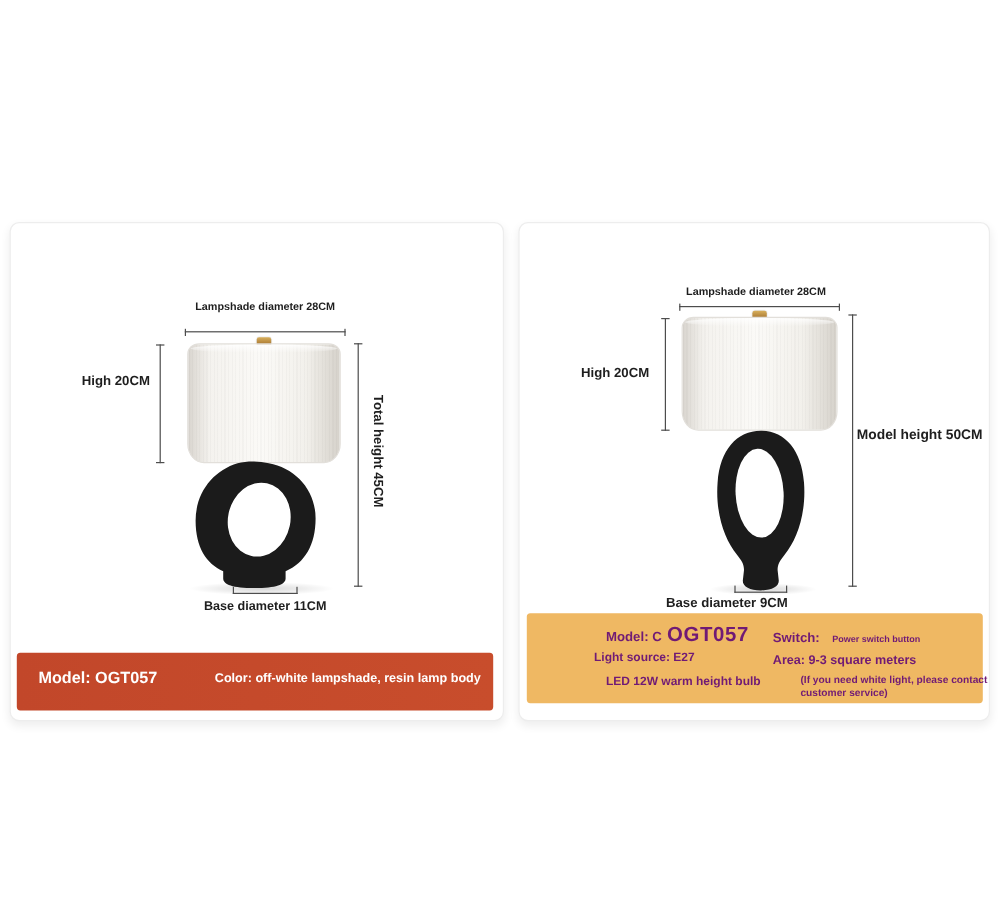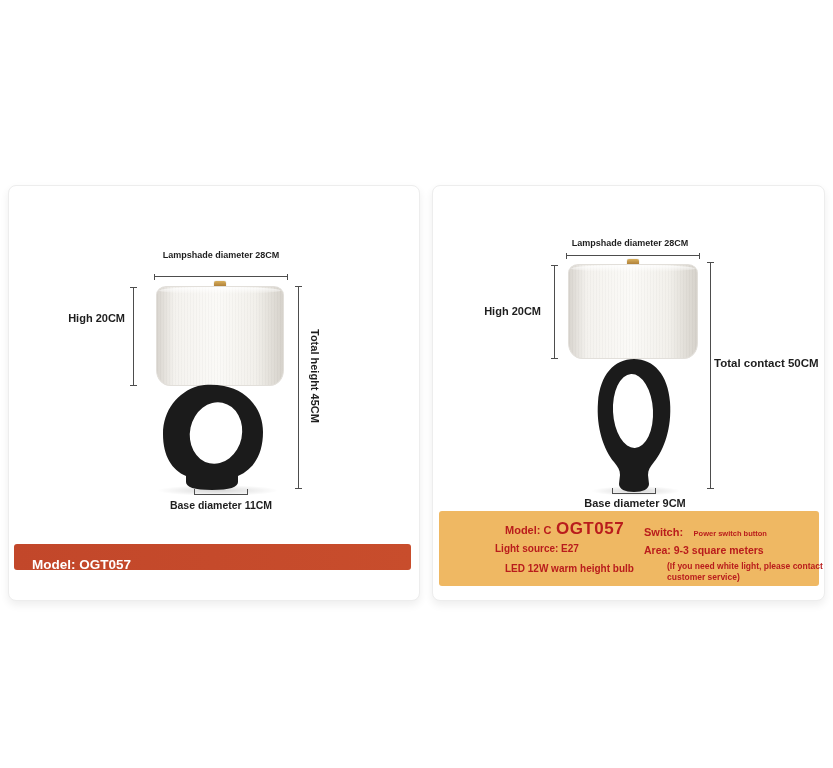"Total contact 50CM" div.ann { text: Total contact -> Model height }
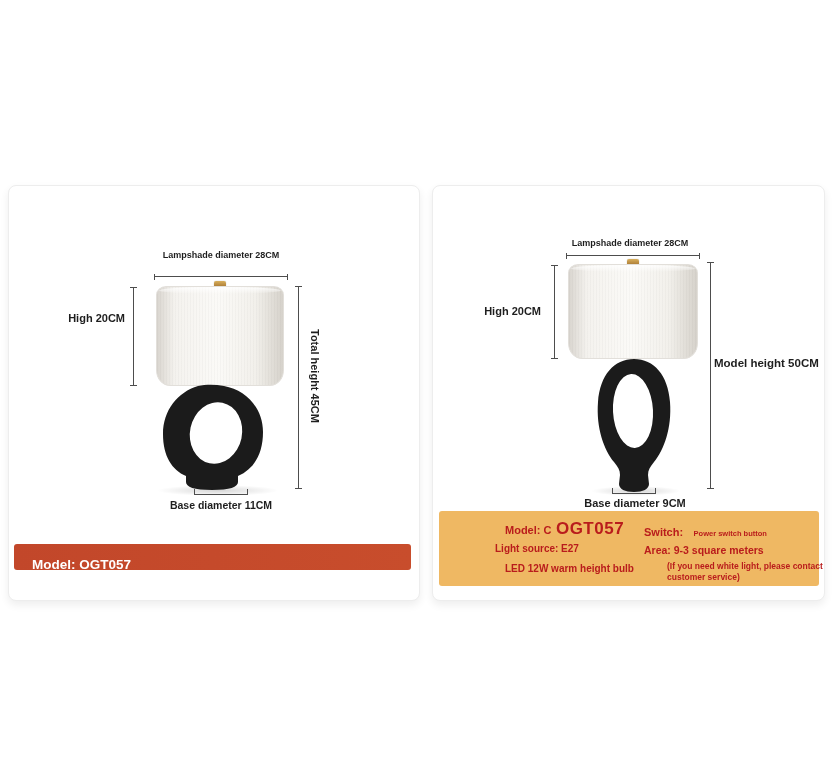"Base diameter 9CM" div.ann { text-align: center -> left }
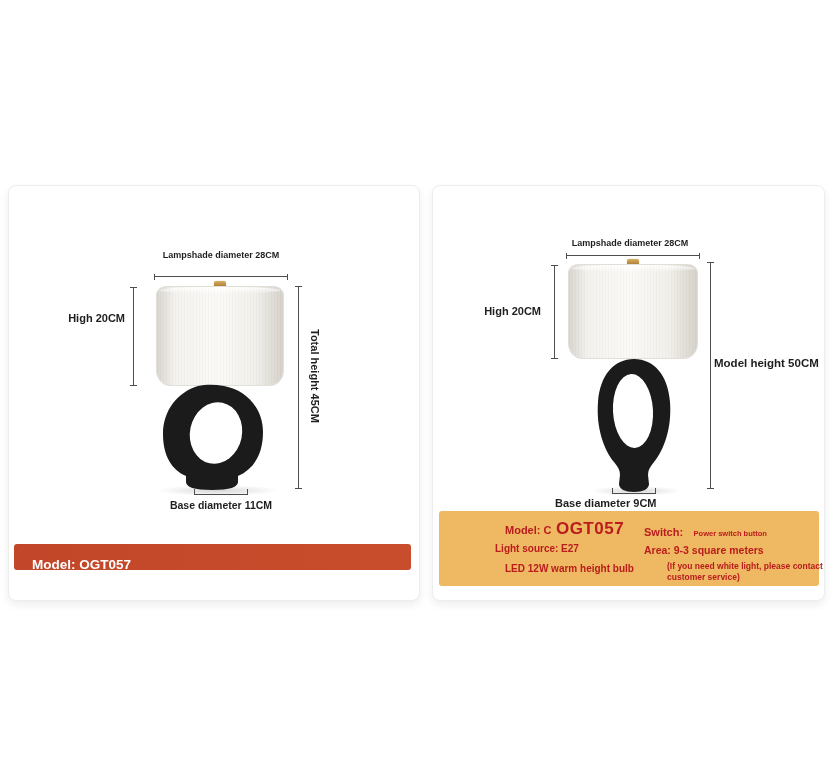"Model: C OGT057" .info-box { color: #b91c1c -> #701a75 }
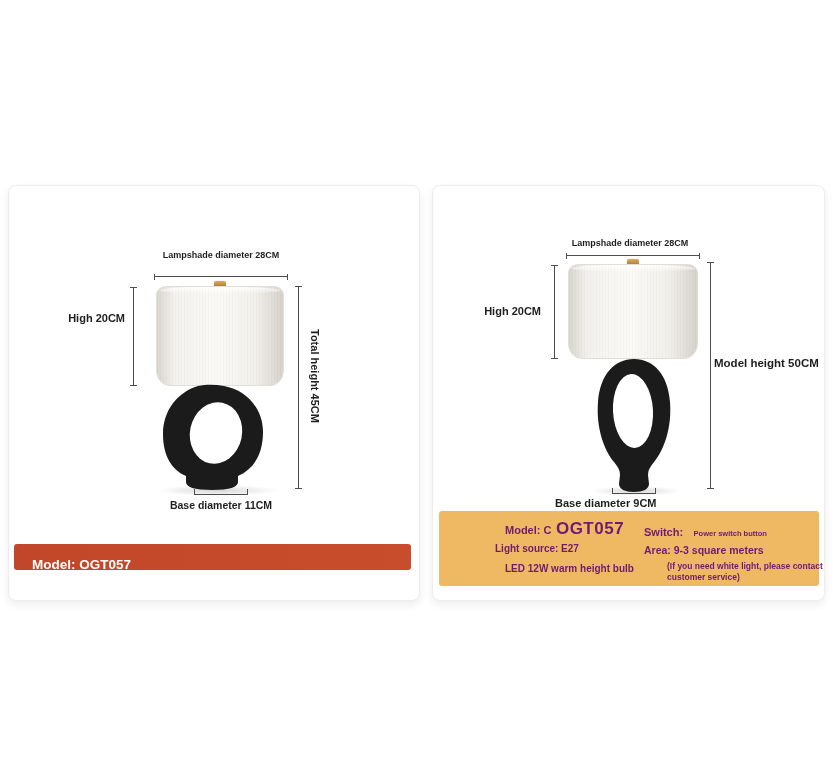"Model: OGT057" .footer-bar { height: 26px -> 48px }
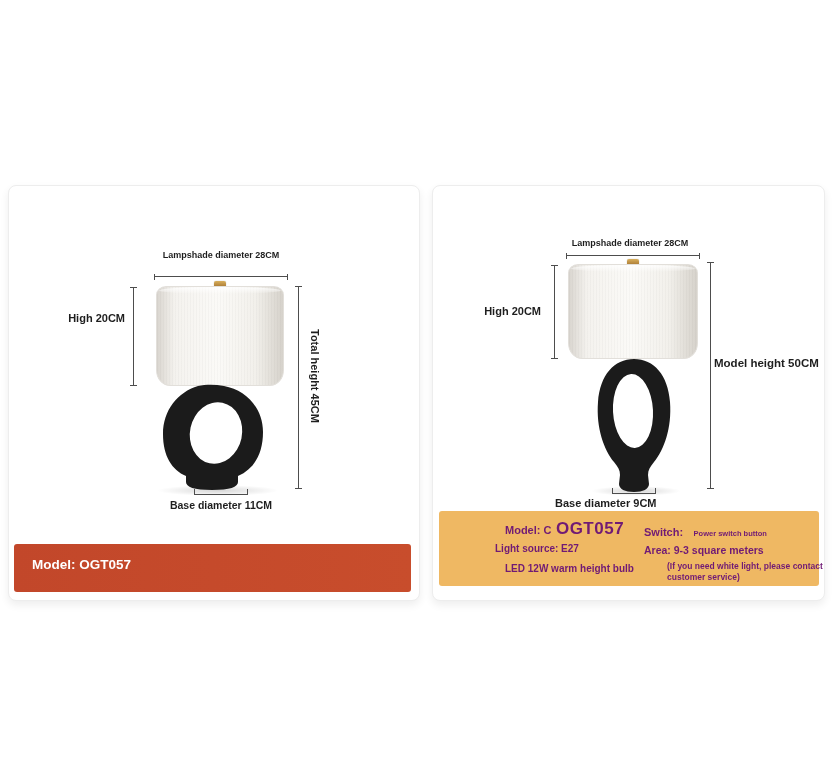"Color: off-white lampshade, resin lamp" span.color-info { html: none -> <span>Color: off-white lampshade, resin lamp body</span> }
